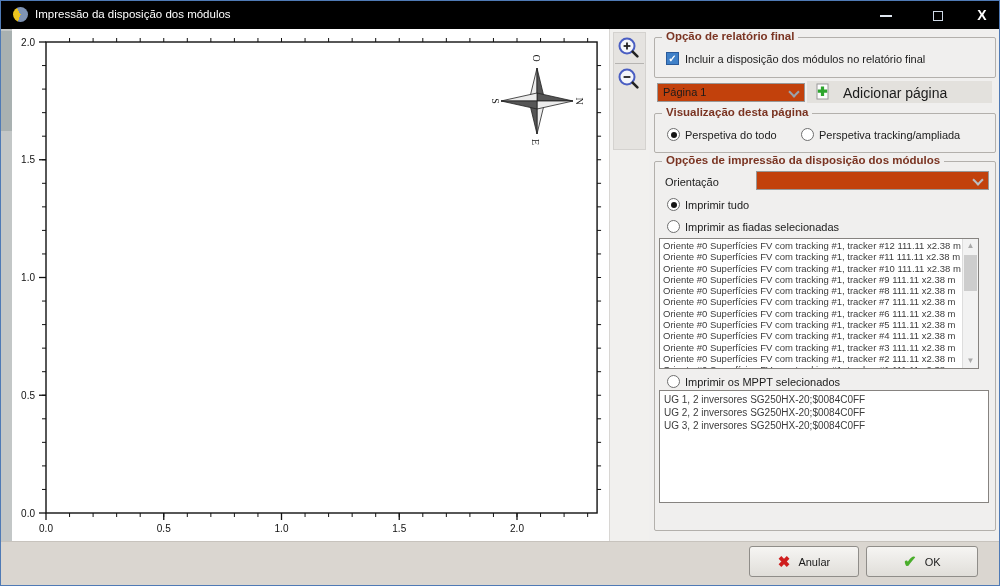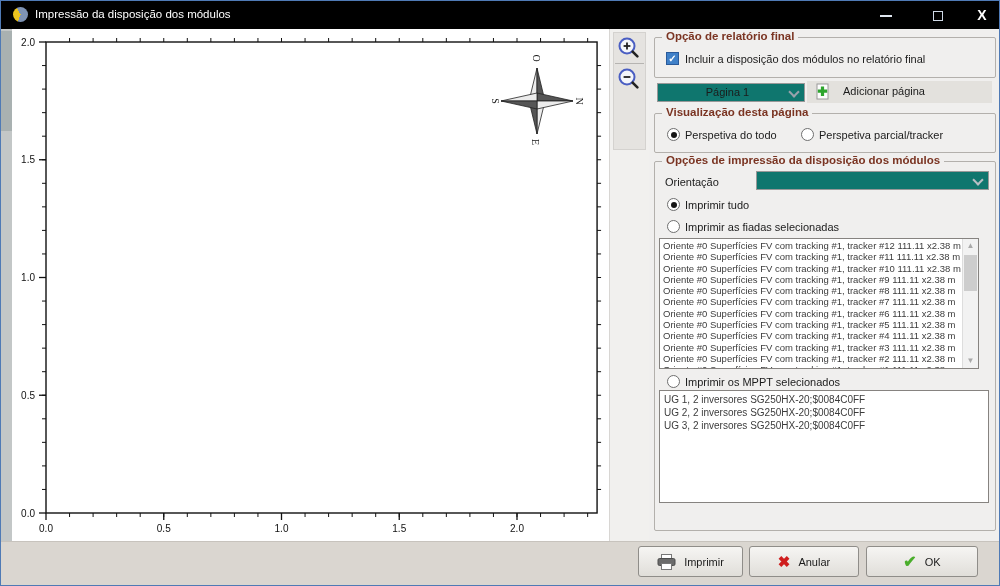"Página 1" .combo { background: #0f766e -> #c2410c; text-align: center -> none }
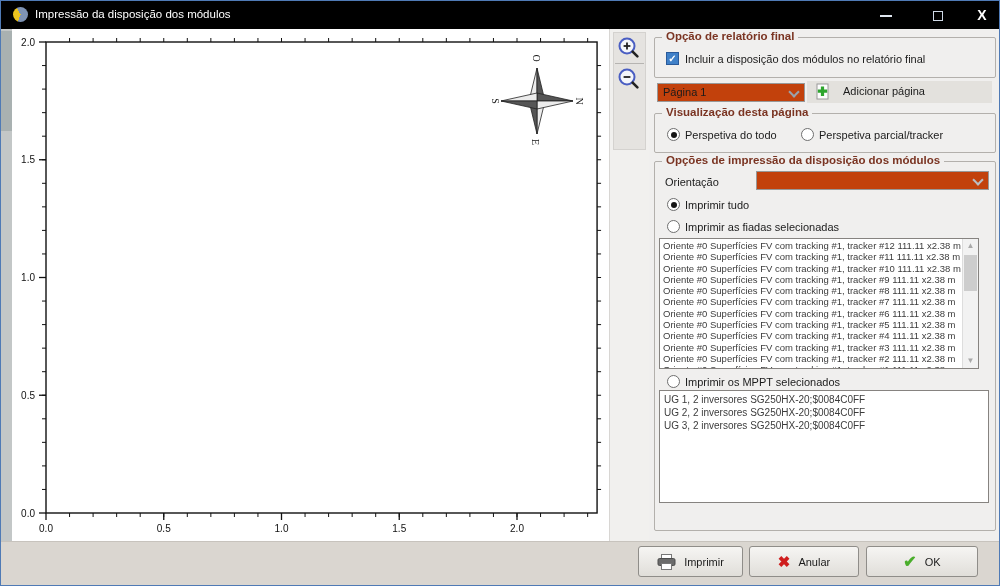"Adicionar página" .add-btn .lbl2 { font-size: 11px -> 14px }
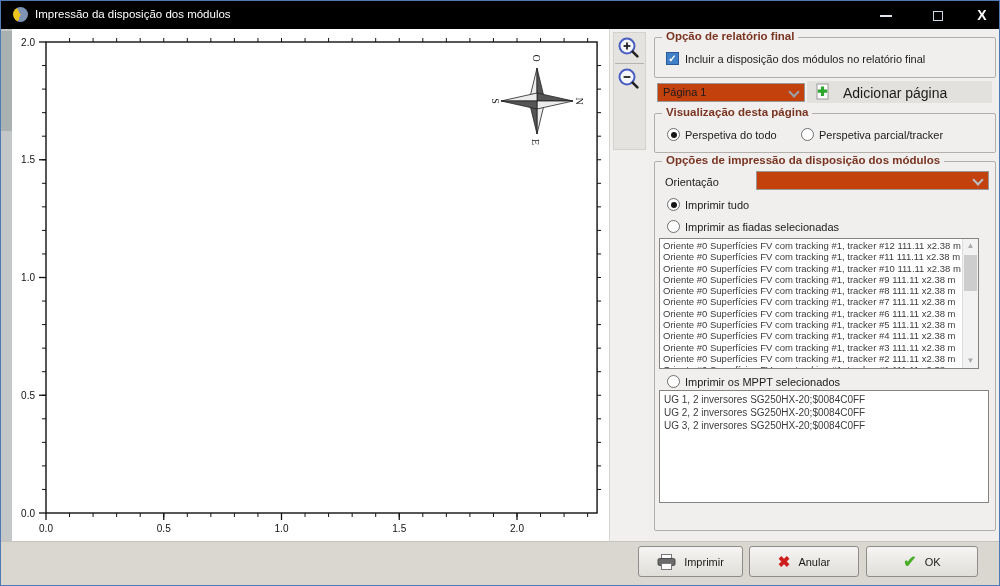"Perspetiva parcial/tracker" span.lbl { text: parcial/tracker -> tracking/ampliada }
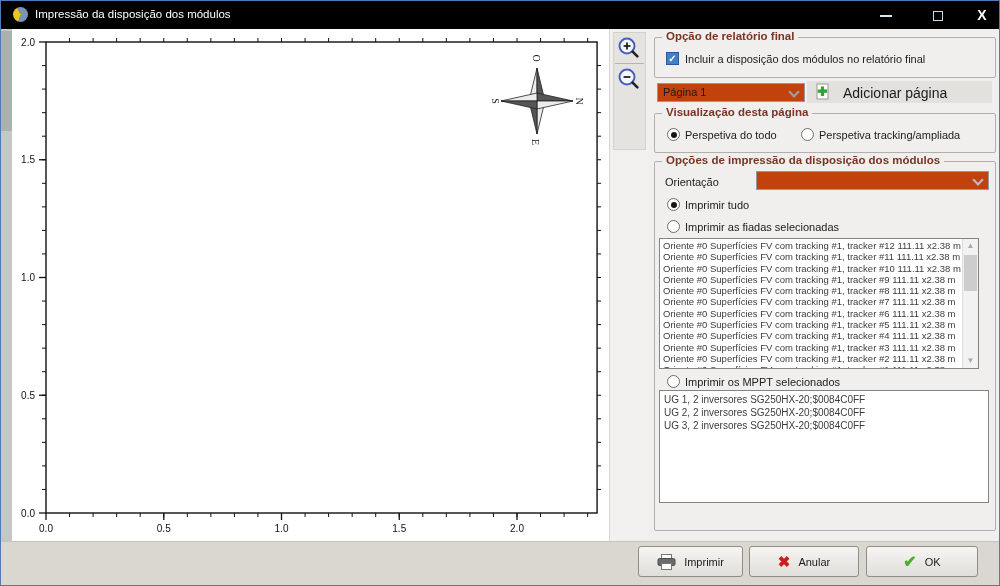"Imprimir" div.btn { html: <div> <svg> <rect></rect> <rect></rect> <rect></rect> </svg> <span>Imprimir</span> </div> -> none }
